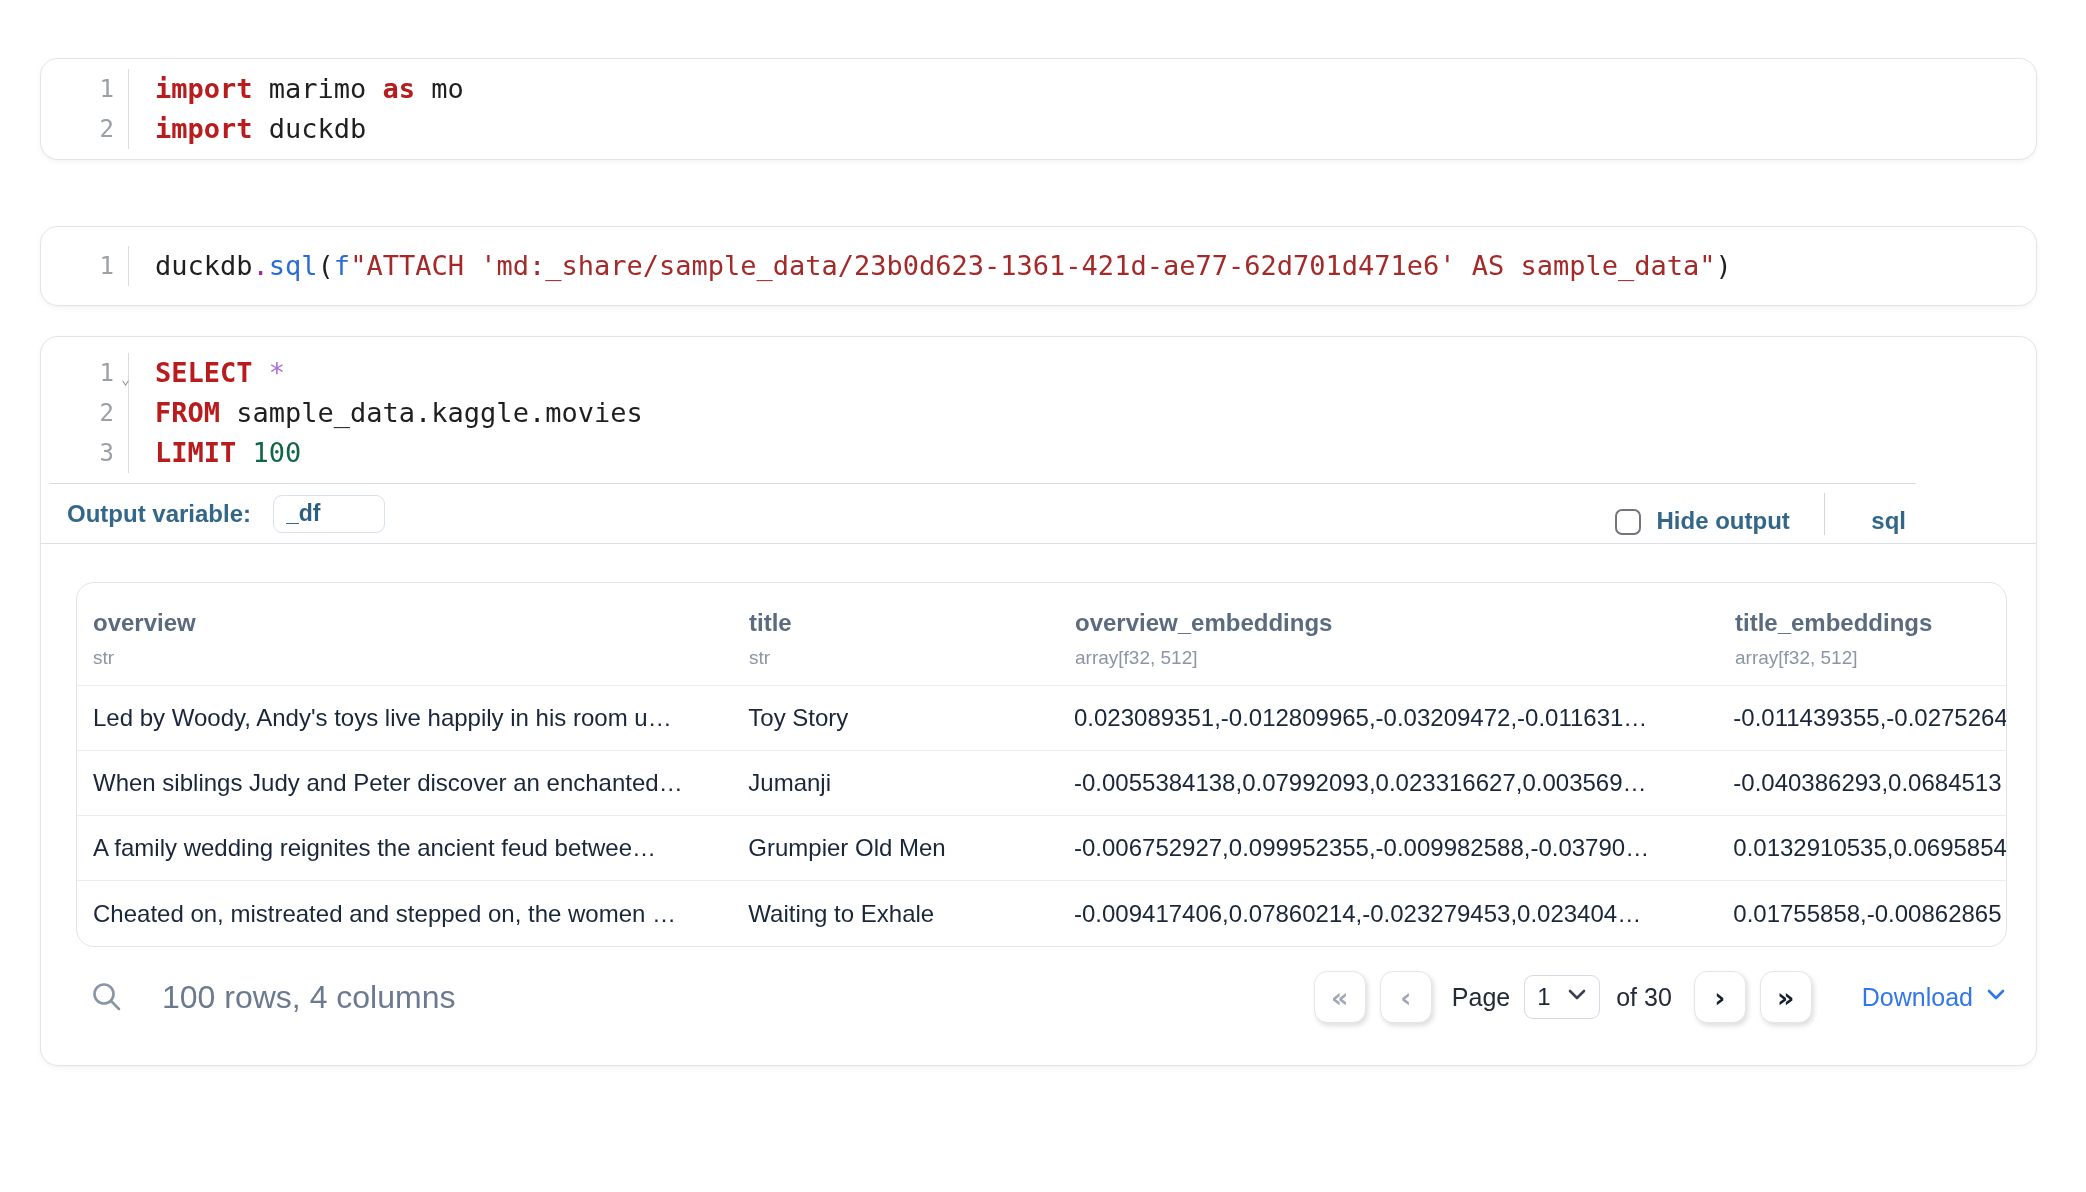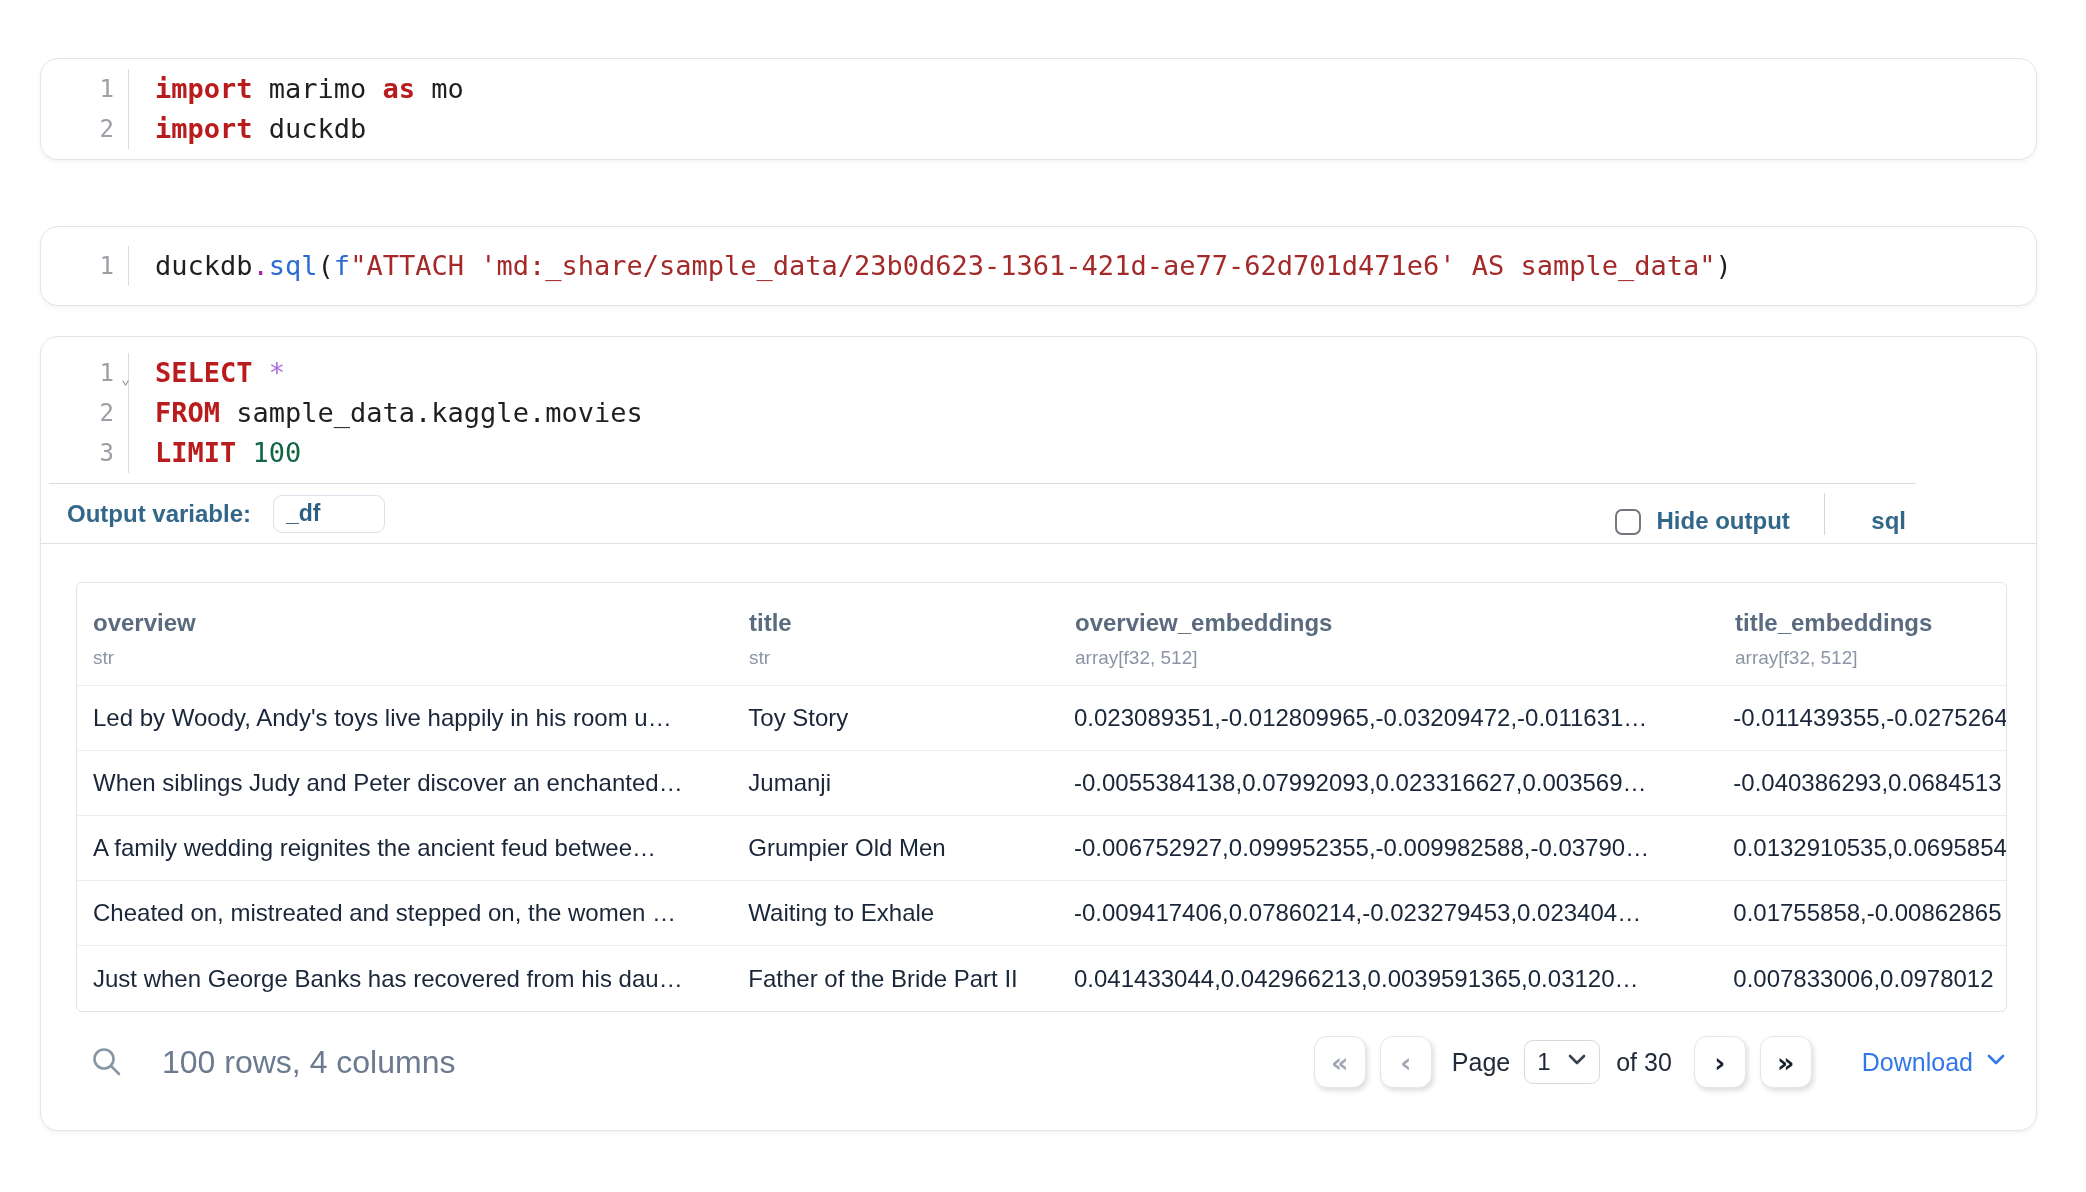"overview" .table-card { border-radius: 6px -> 18px }
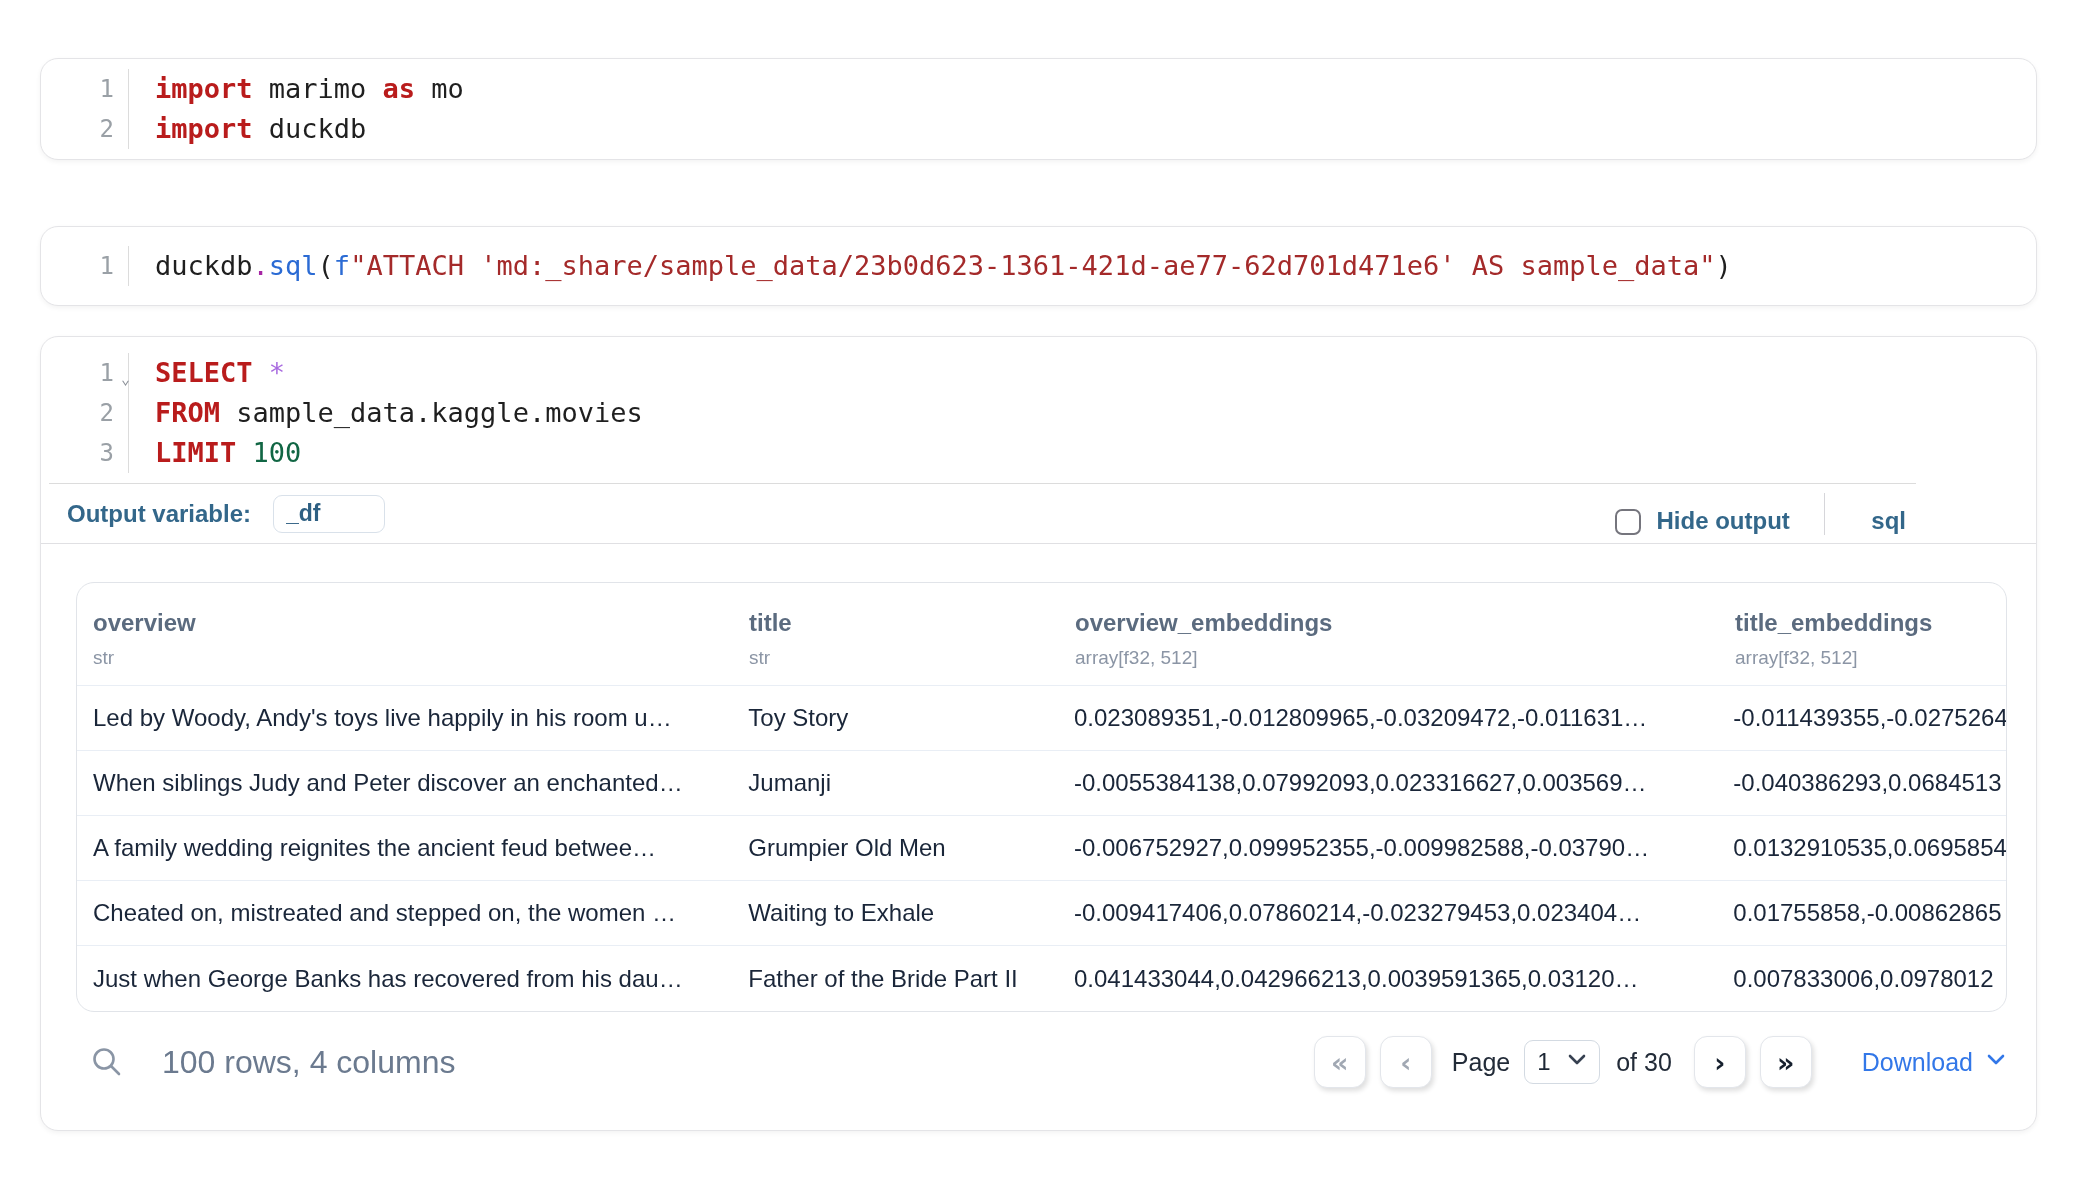"Just when George Banks has" div.trow { html: <div> <div>Just when George Banks has recovered from his dau…</div> <div>Father of the Bride Part II</div> <div>0.041433044,0.042966213,0.0039591365,0.03120…</div> <div>0.007833006,0.0978012</div> </div> -> none }
